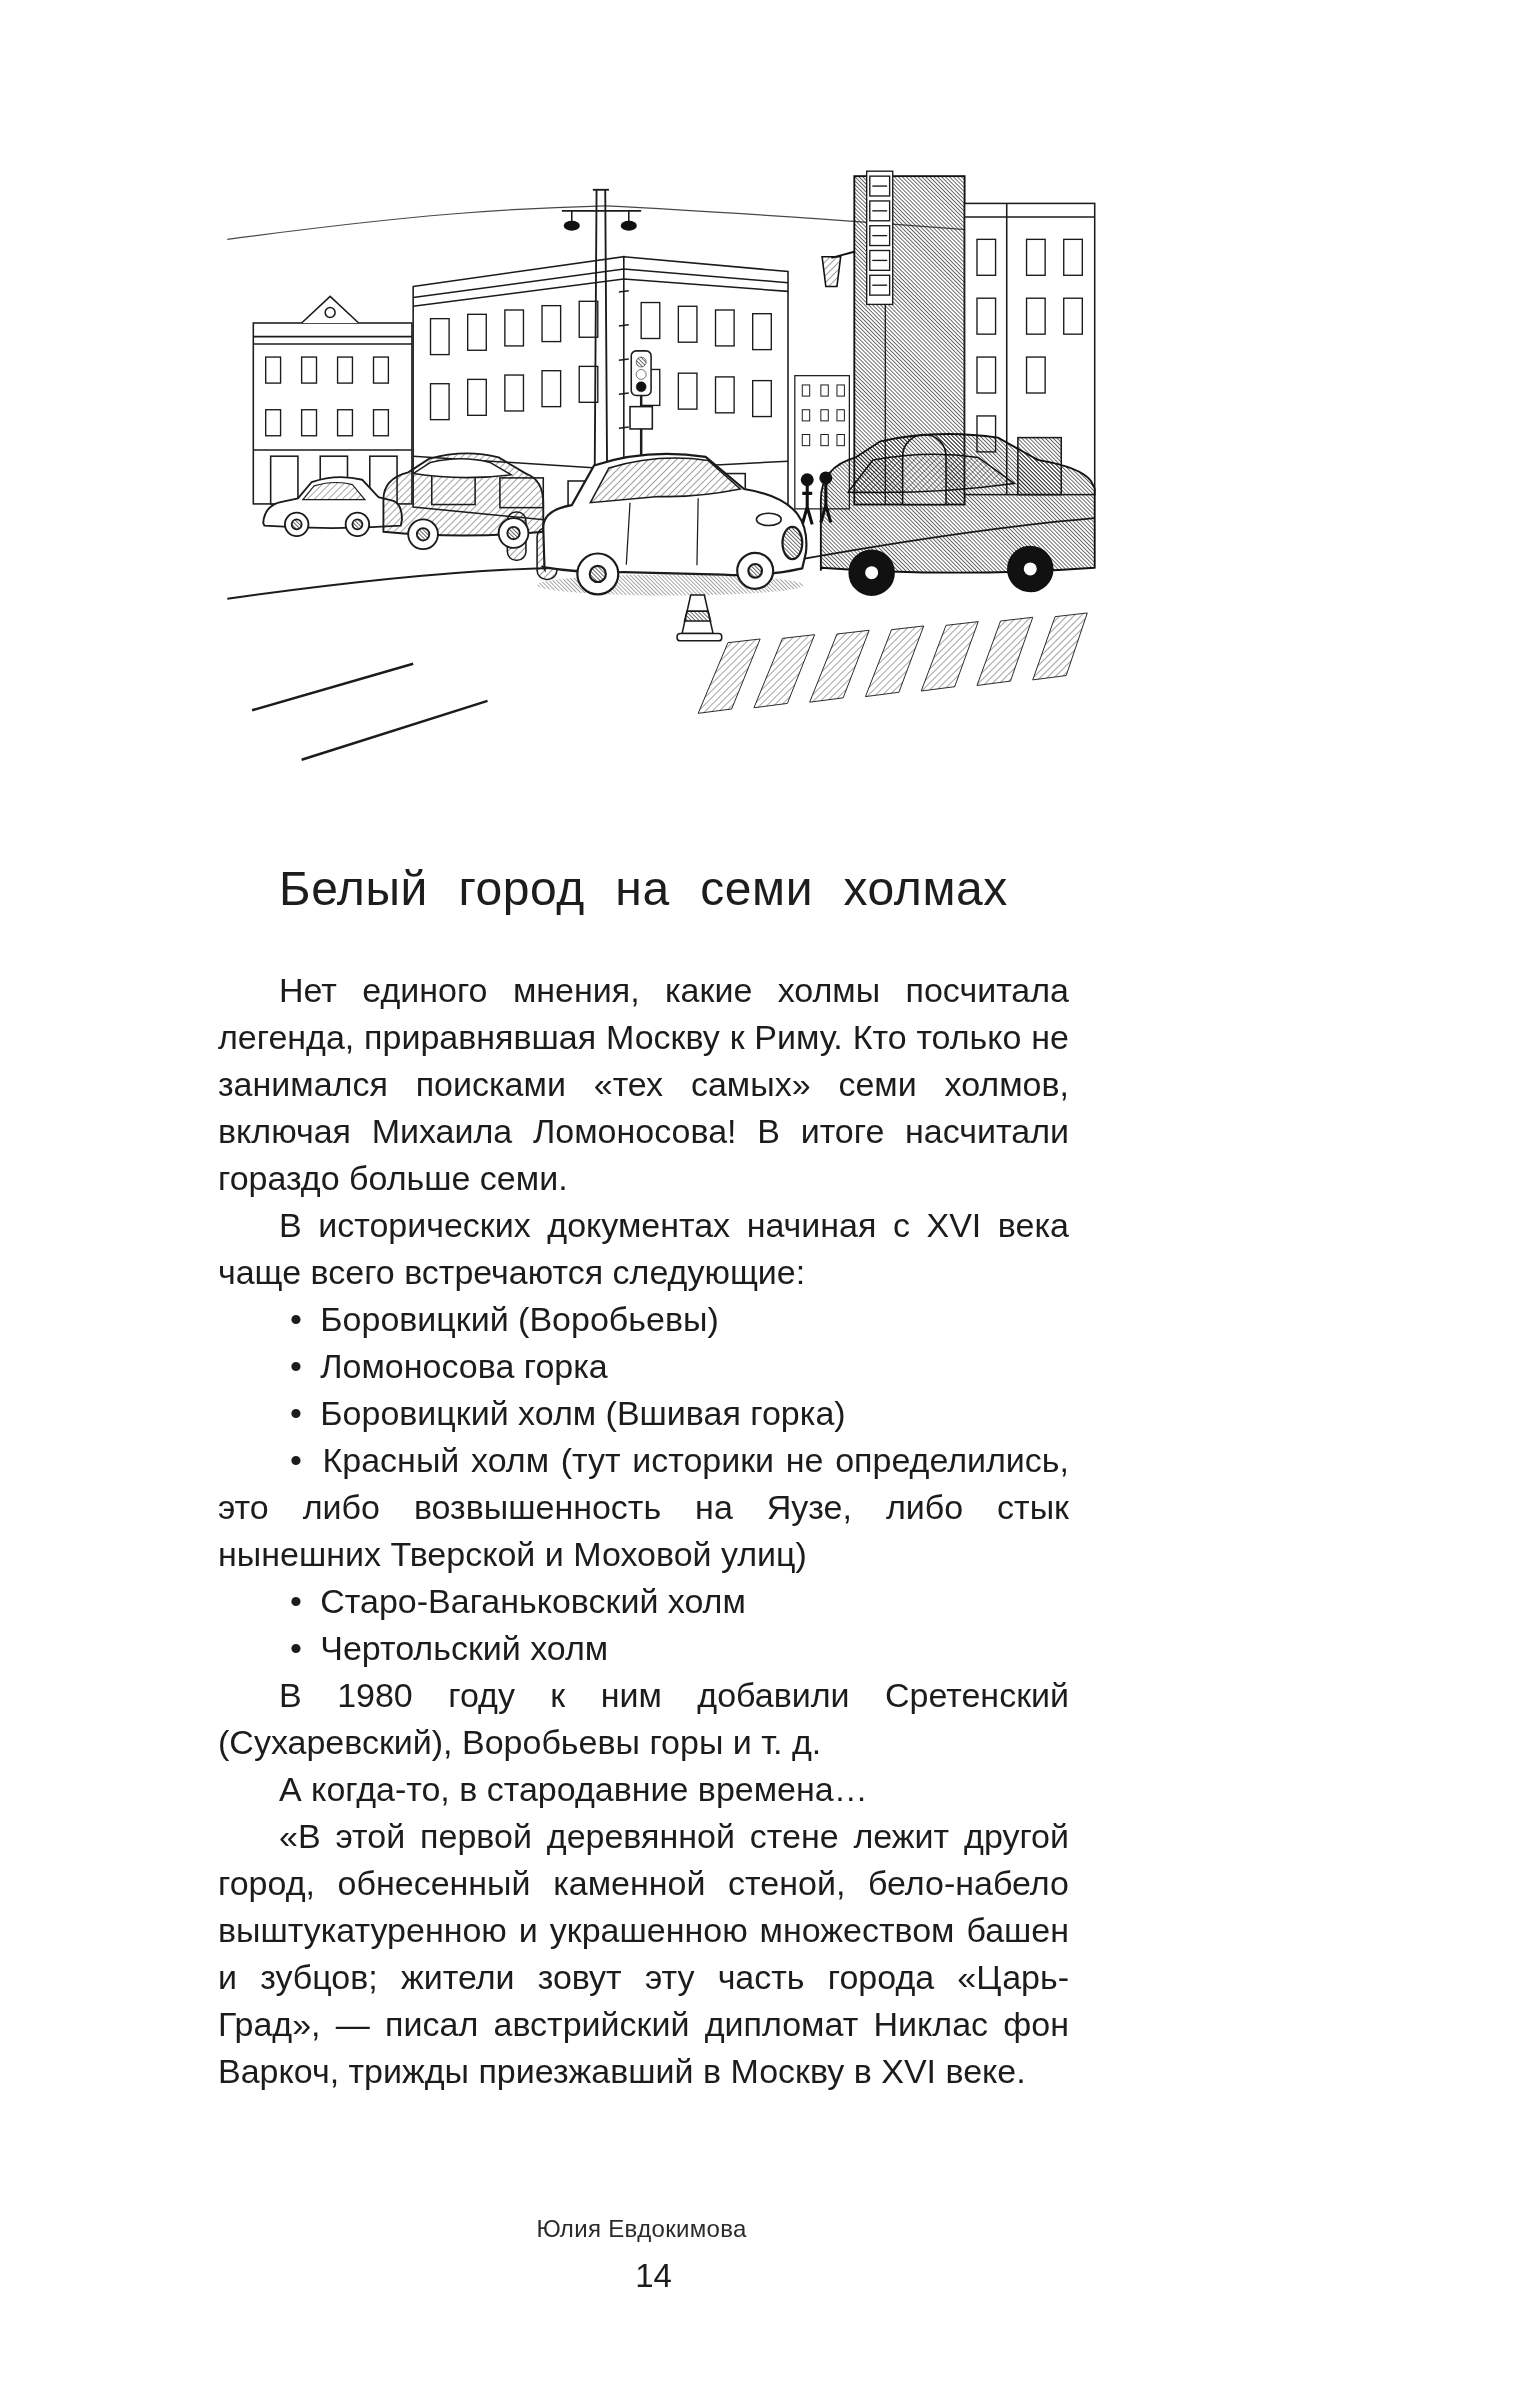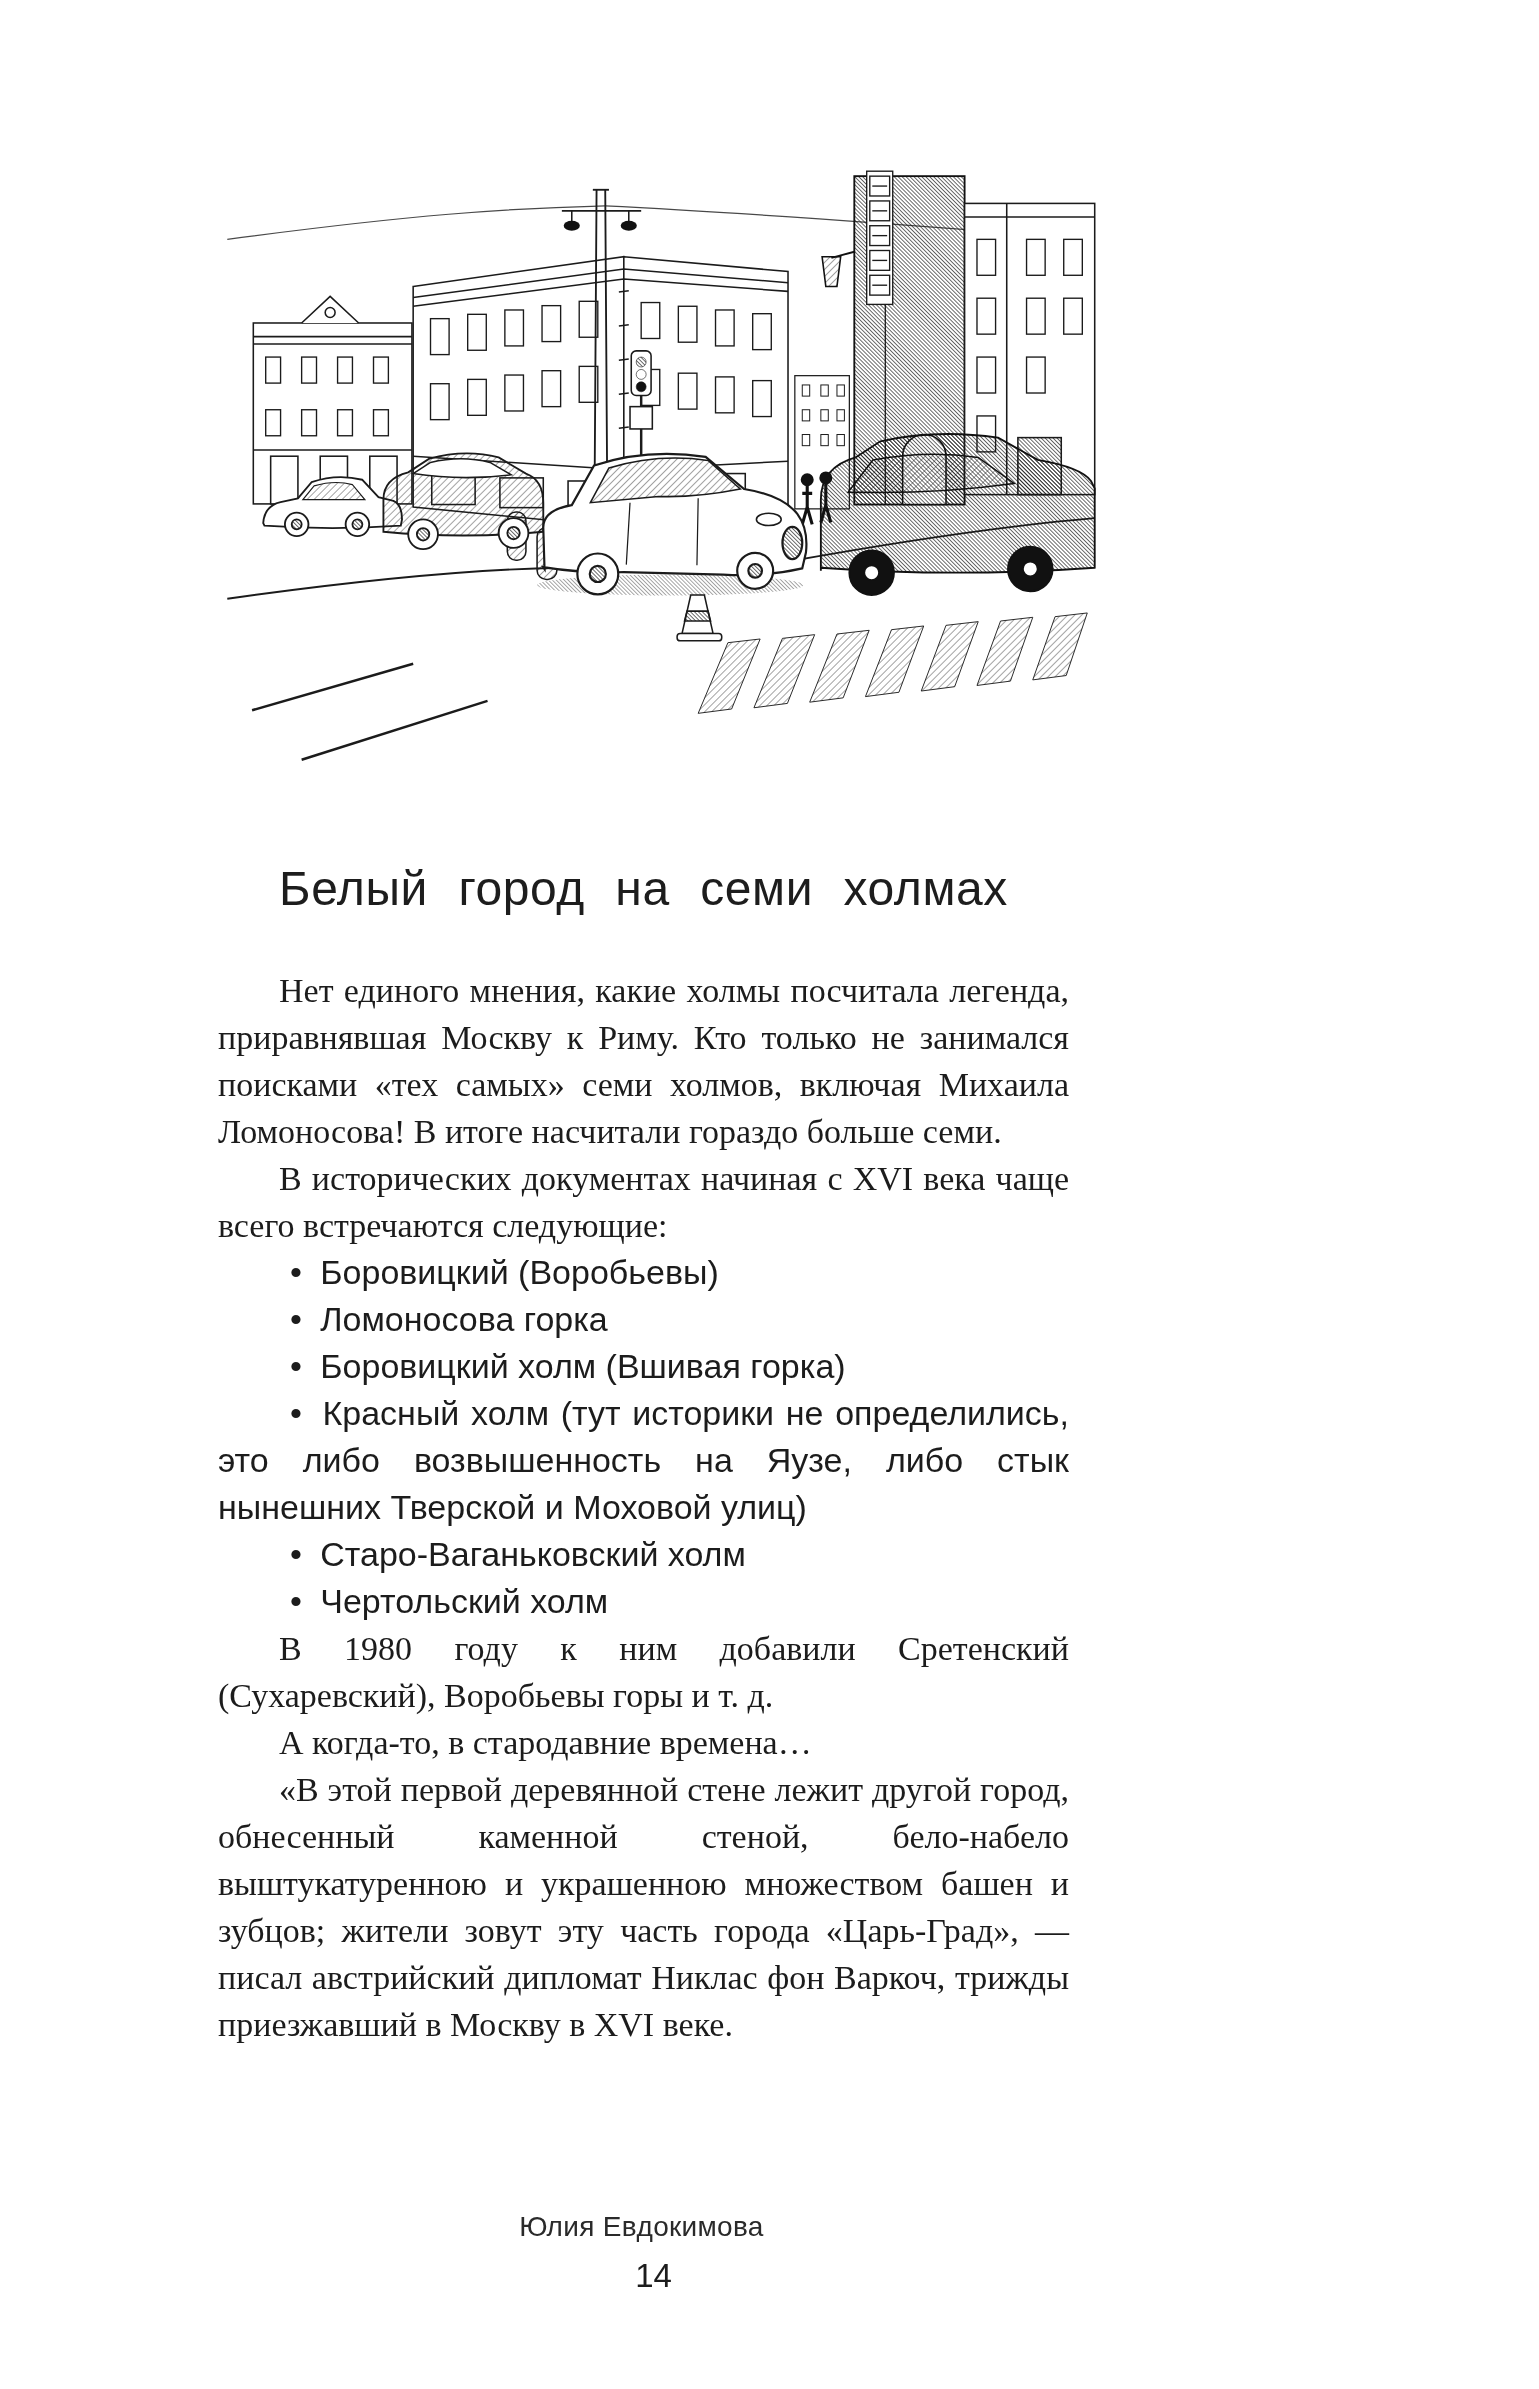"Нет единого мнения, какие холмы" .para { font-family: Liberation Serif, serif -> none }
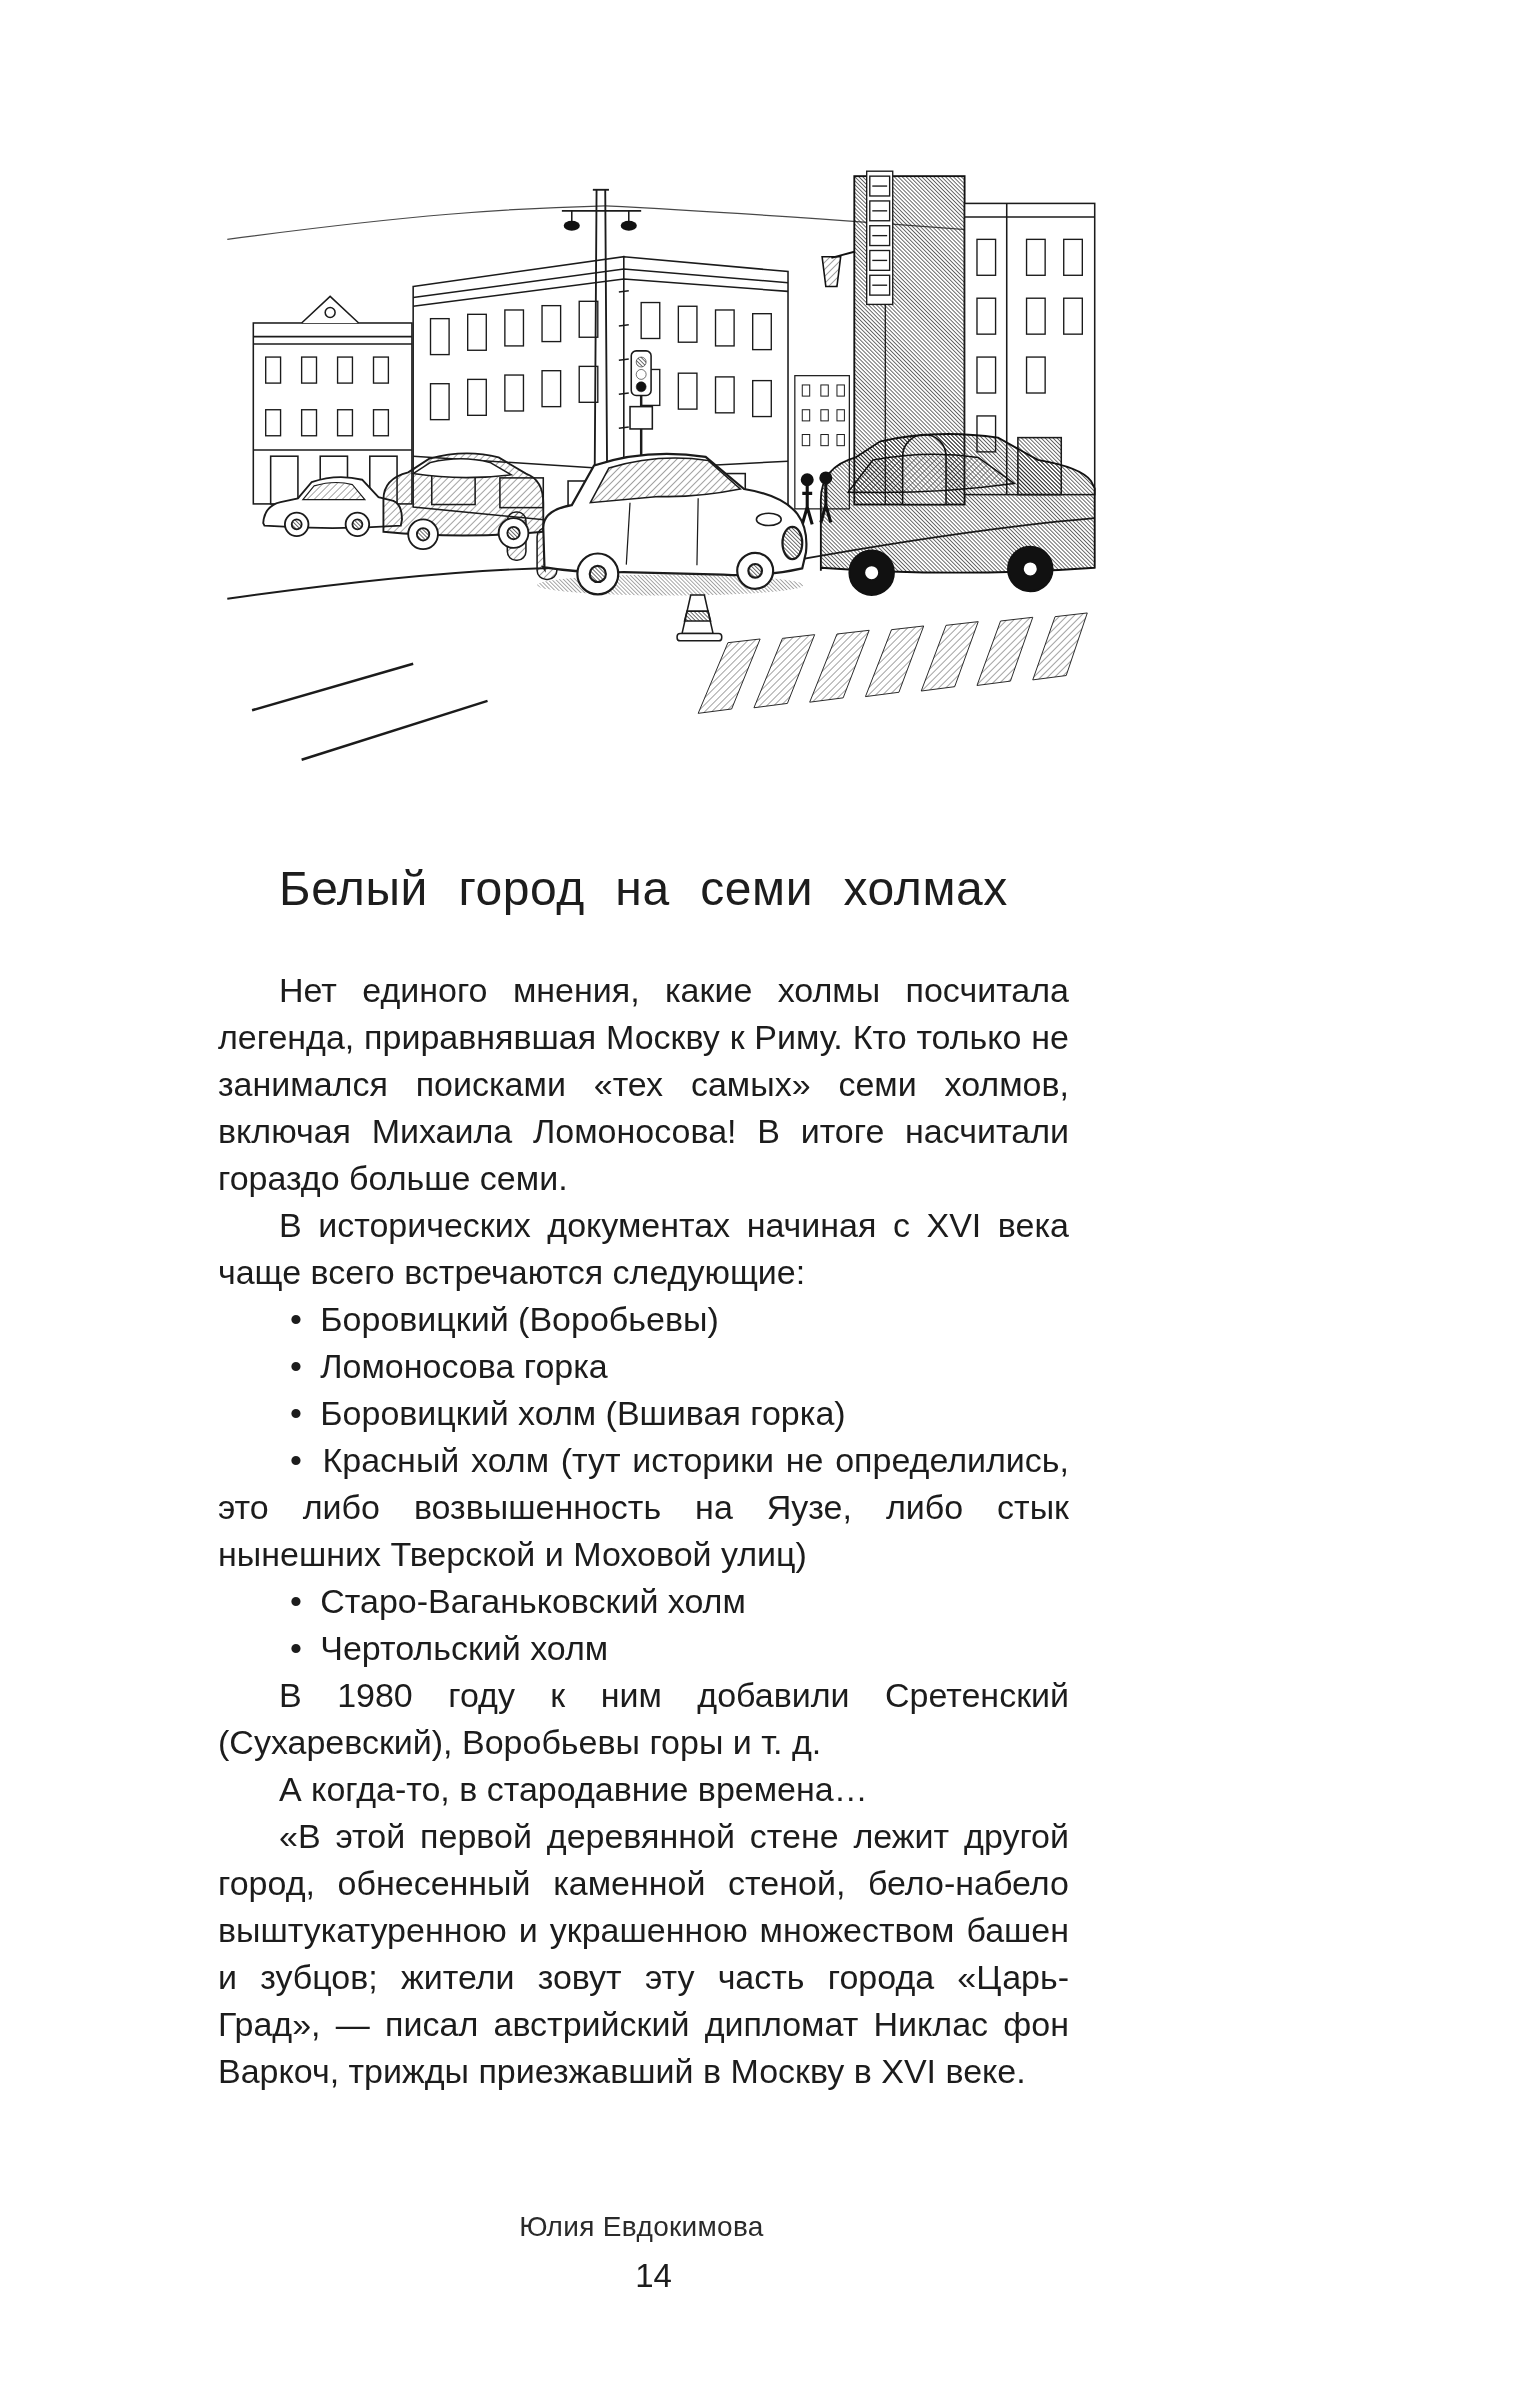"Юлия Евдокимова" .footer-author { font-size: 28px -> 24px }
